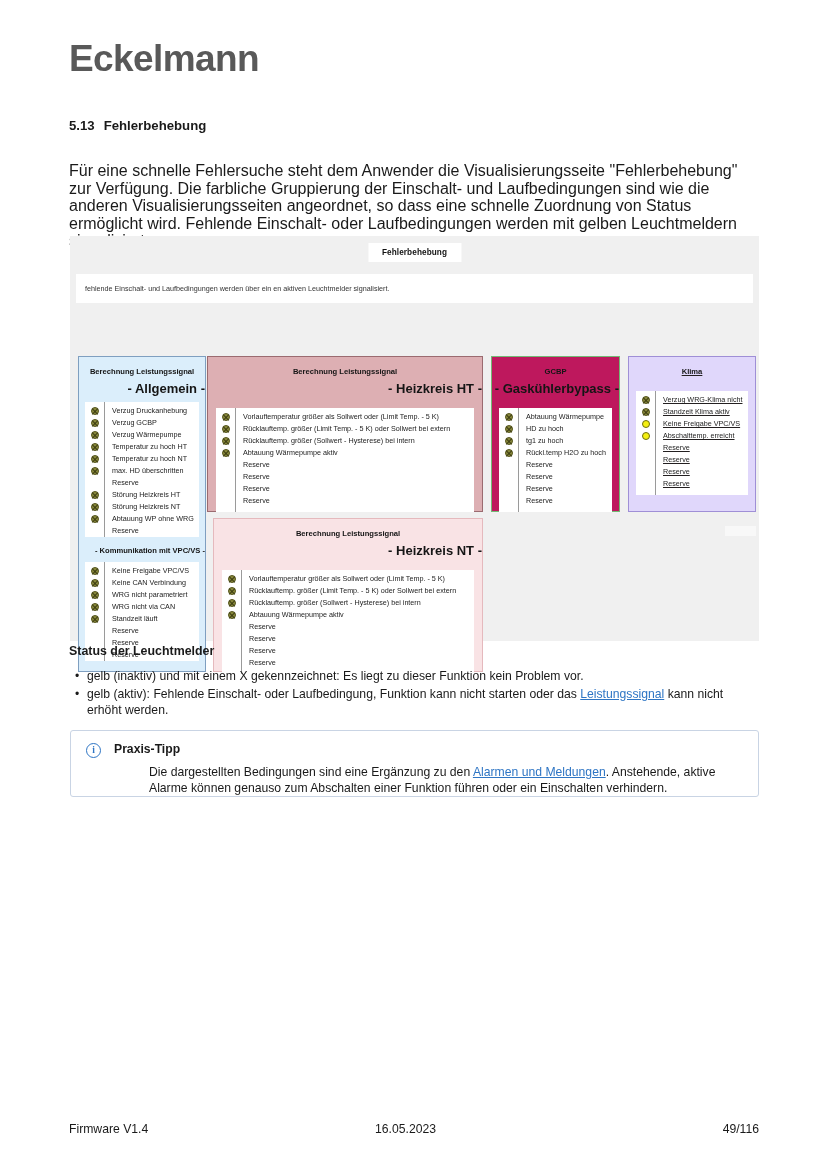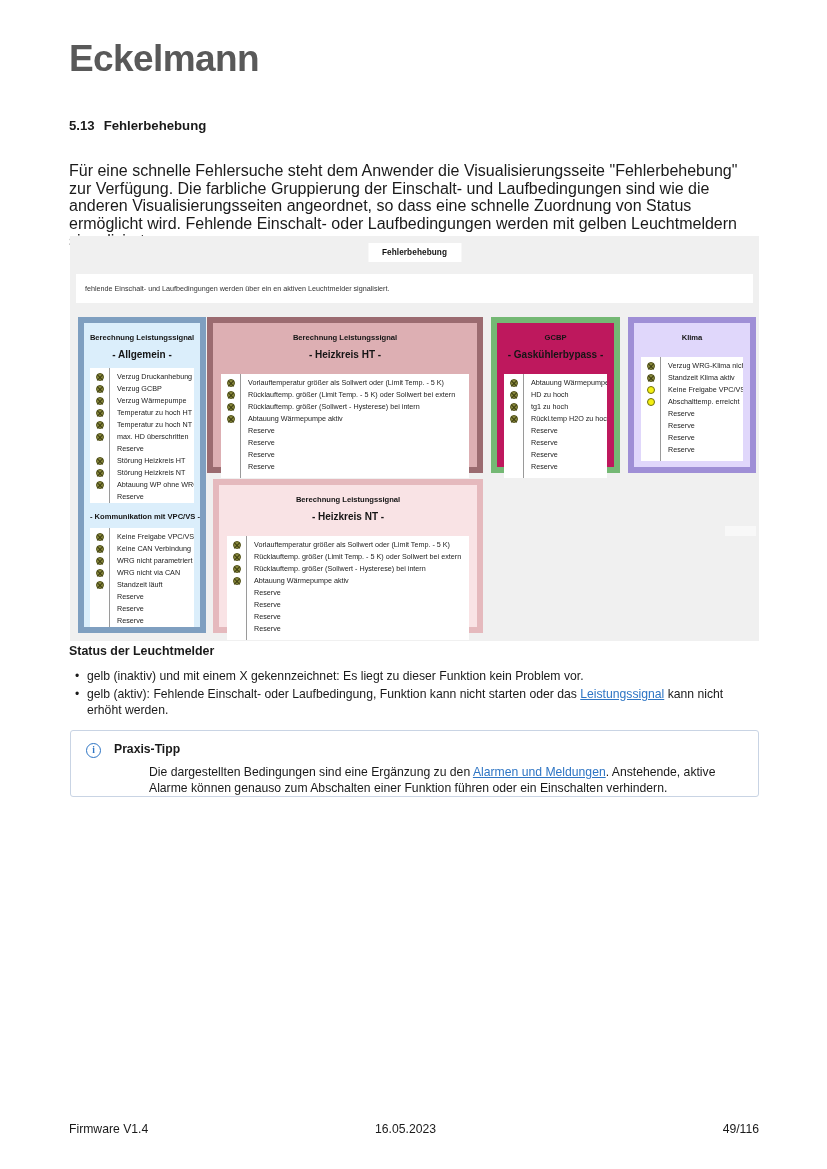"Berechnung Leistungssignal" .panel { border: 6px solid #a16207 -> 1px solid #a16207; margin-top: none -> 39px }
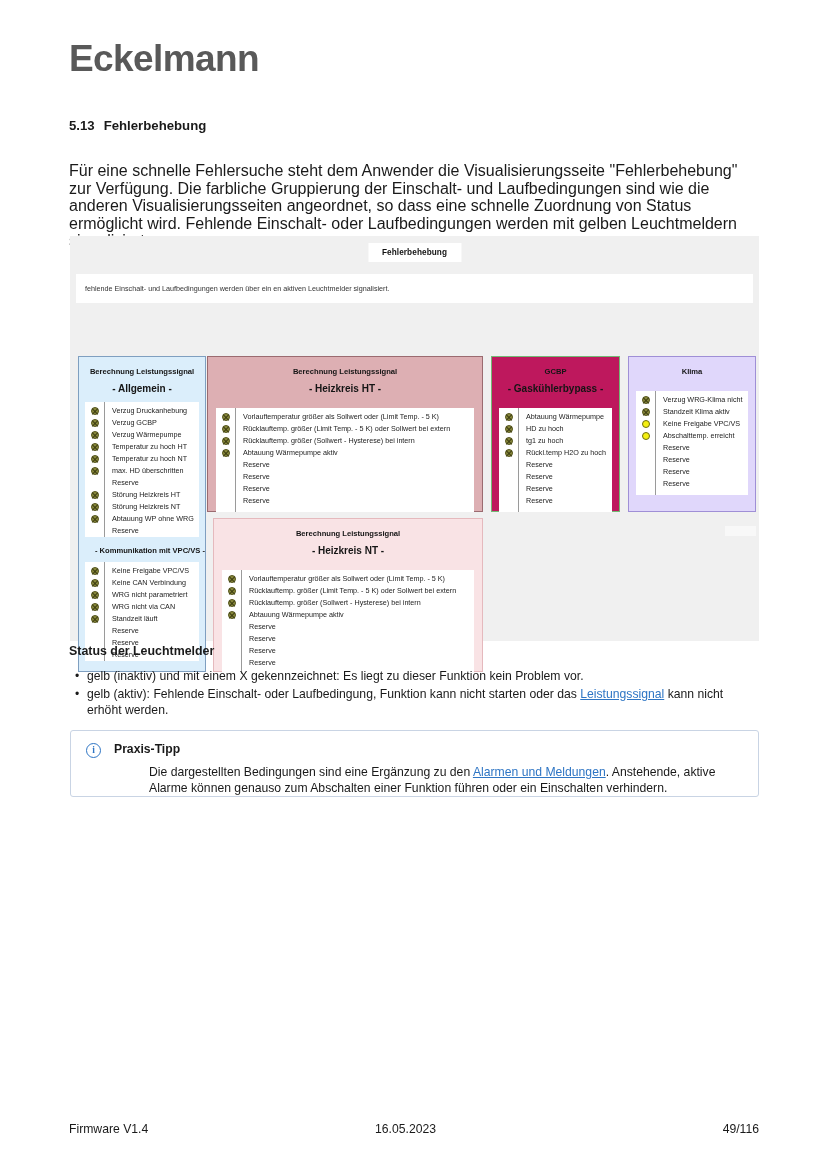"Klima" #panel-klima { text-decoration: none -> underline }
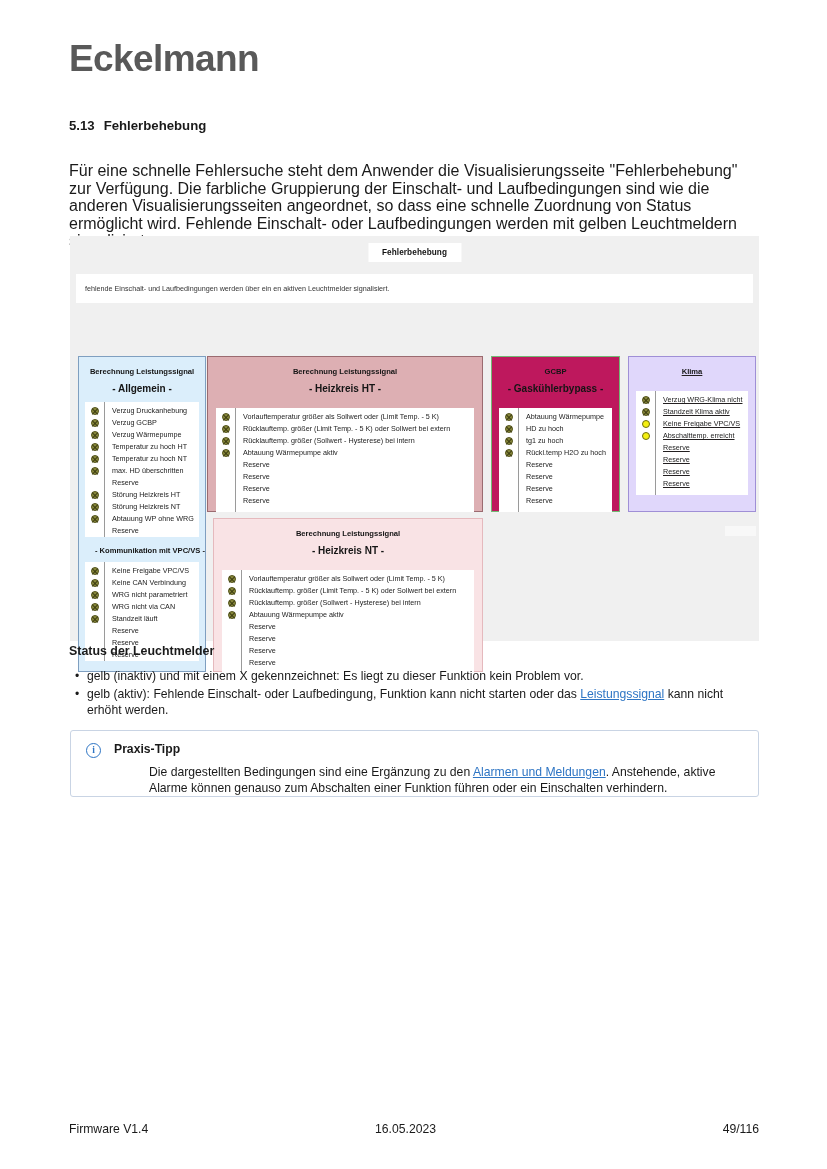"- Allgemein -" .panel-sub { font-size: 10px -> 13px; text-align: center -> right }
